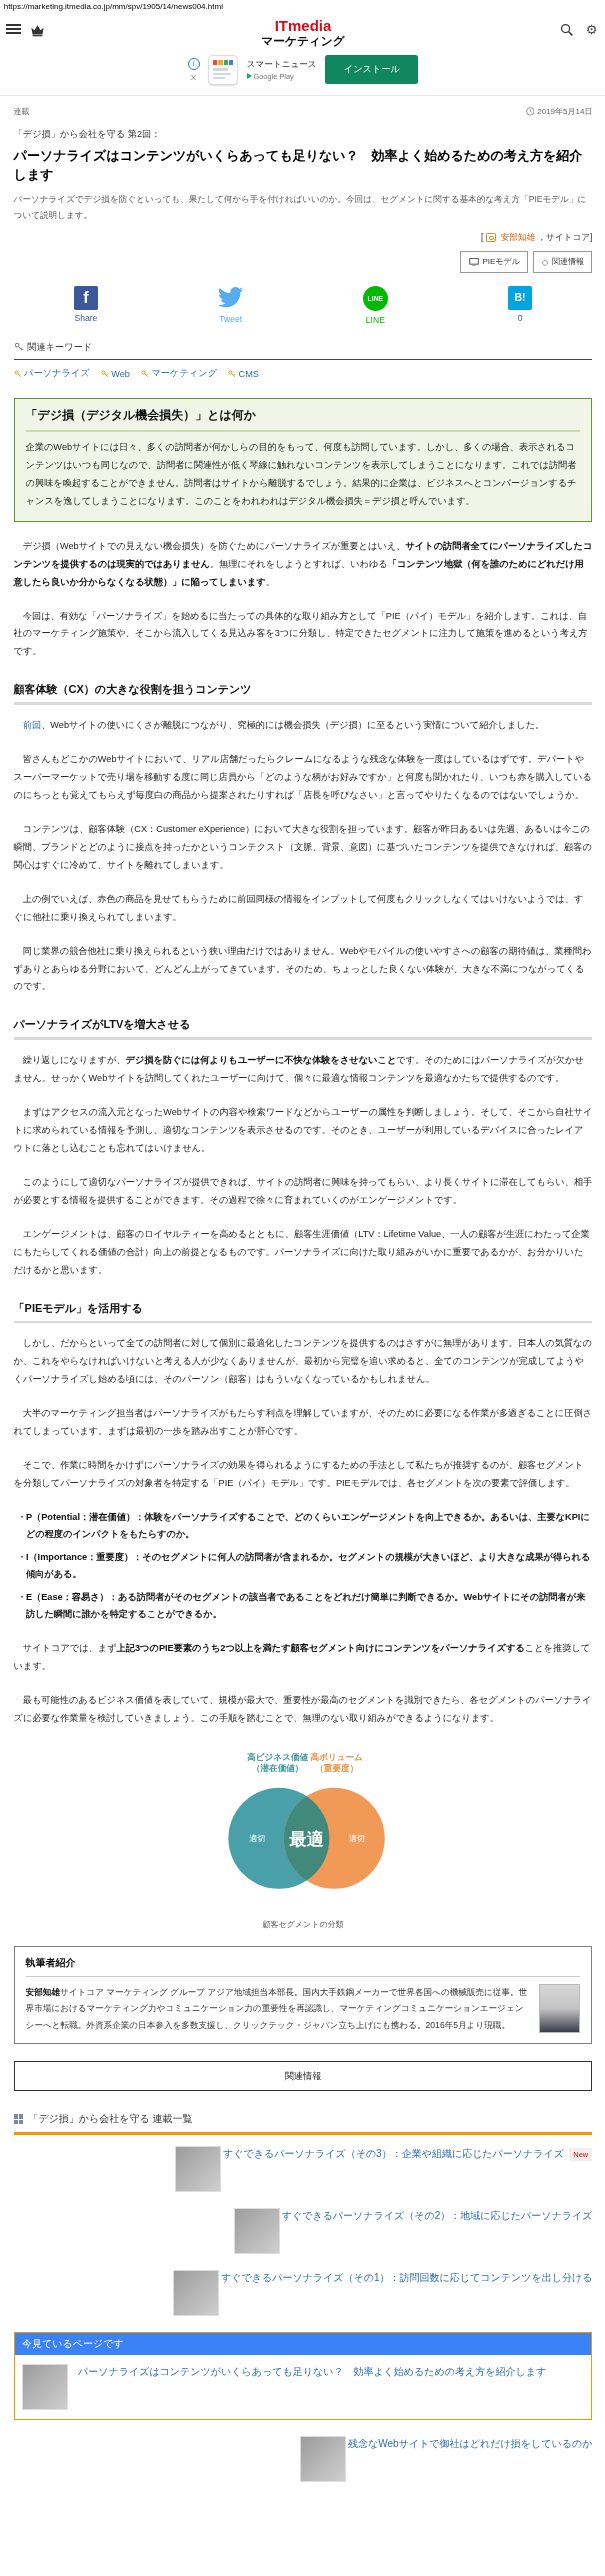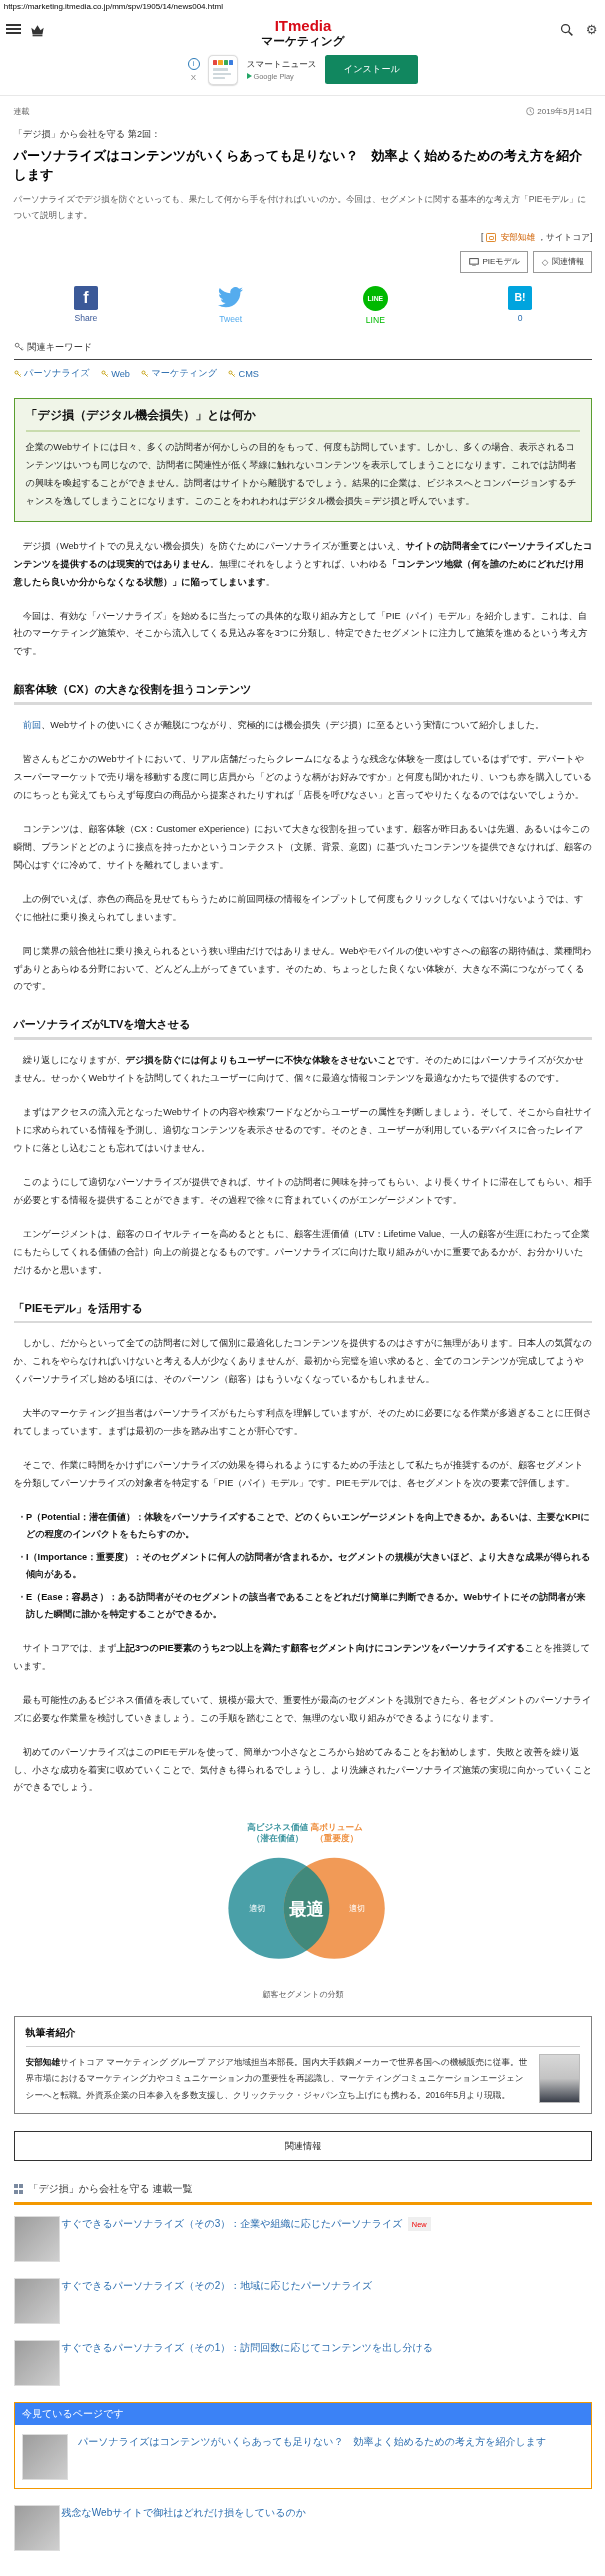"初めてのパーソナライズはこのPIEモデルを使って、簡単かつ小さなところから始めて" p.para { html: <p> 初めてのパーソナライズはこのPIEモデルを使って、簡単かつ小さなところから始めてみることをお勧めします。失敗と改善を繰り返し、小さな成功を着実に収めていくことで、気付きも得られるでしょうし、より洗練されたパーソナライズ施策の実現に向かっていくことができるでしょう。</p> -> none }
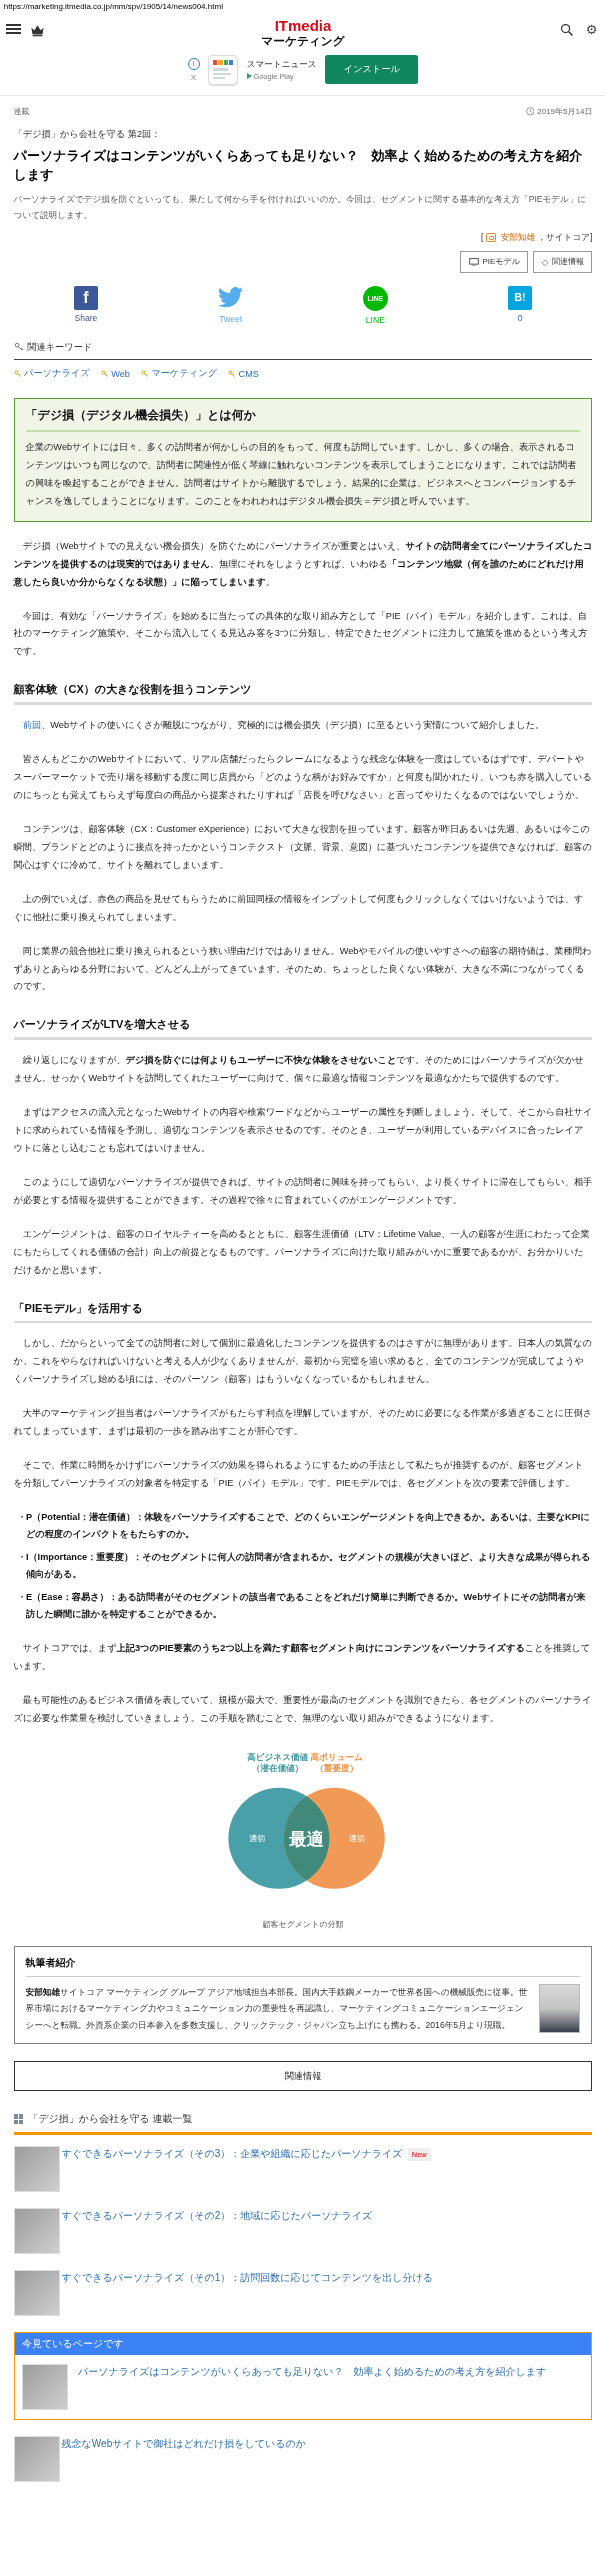"すぐできるパーソナライズ（その3）：企業や組織に応じたパーソナライズ New" .s-item { justify-content: none -> flex-end }
